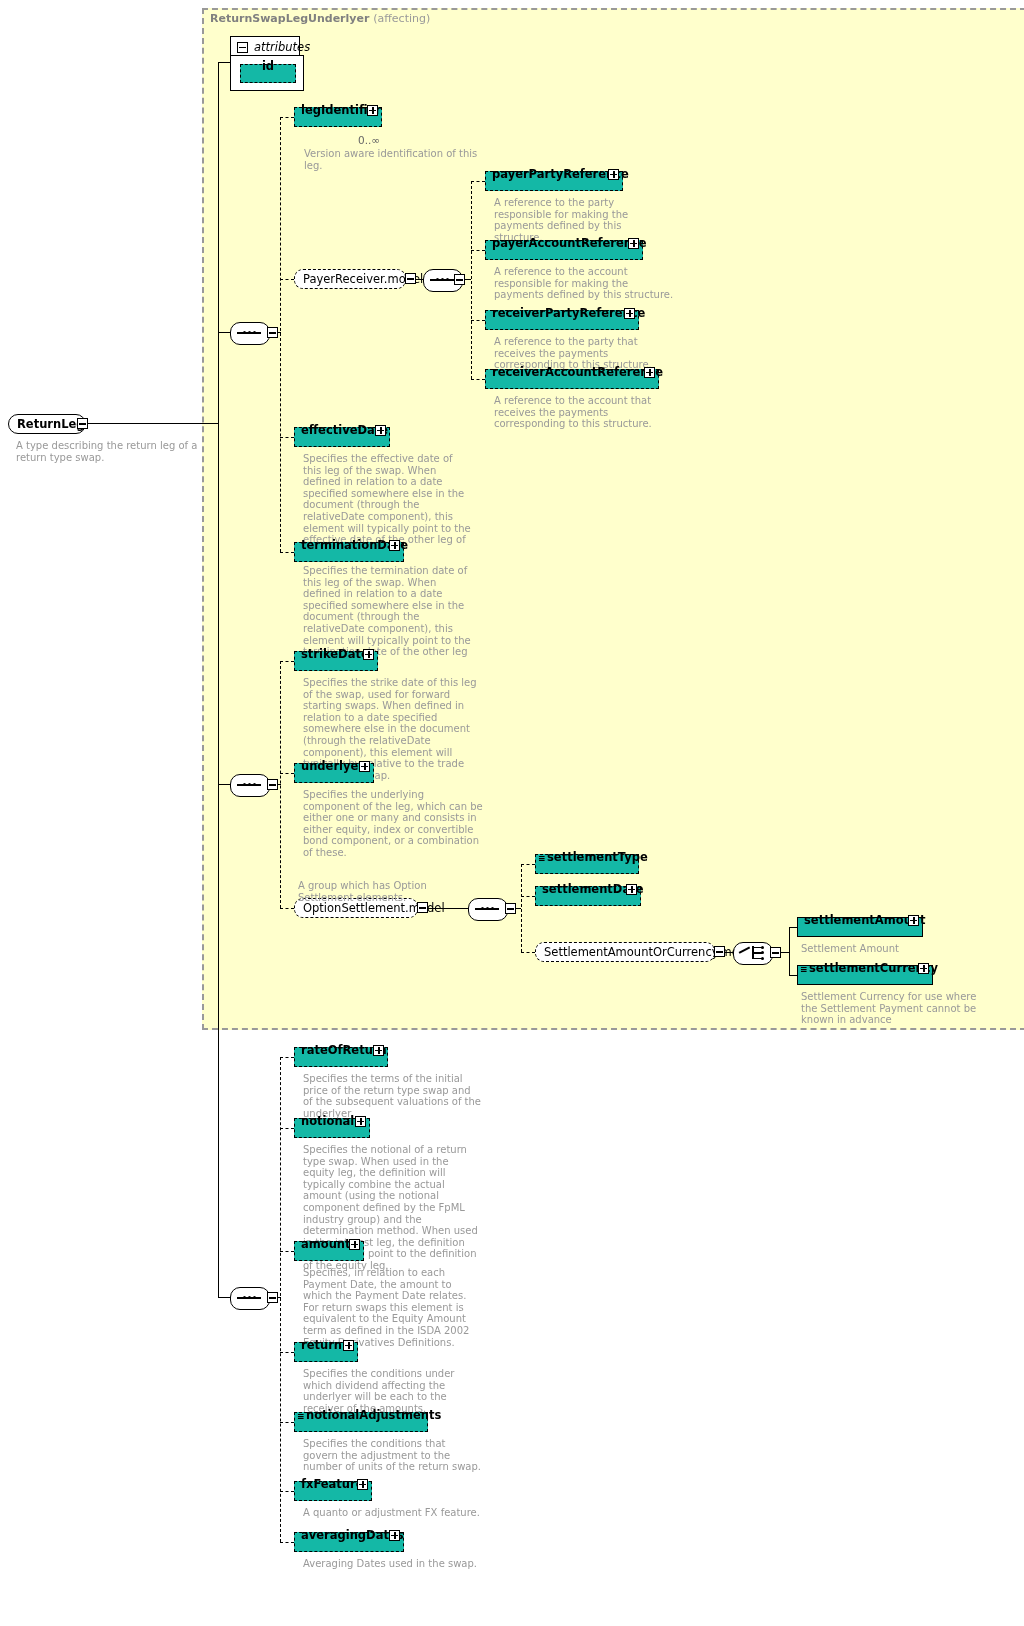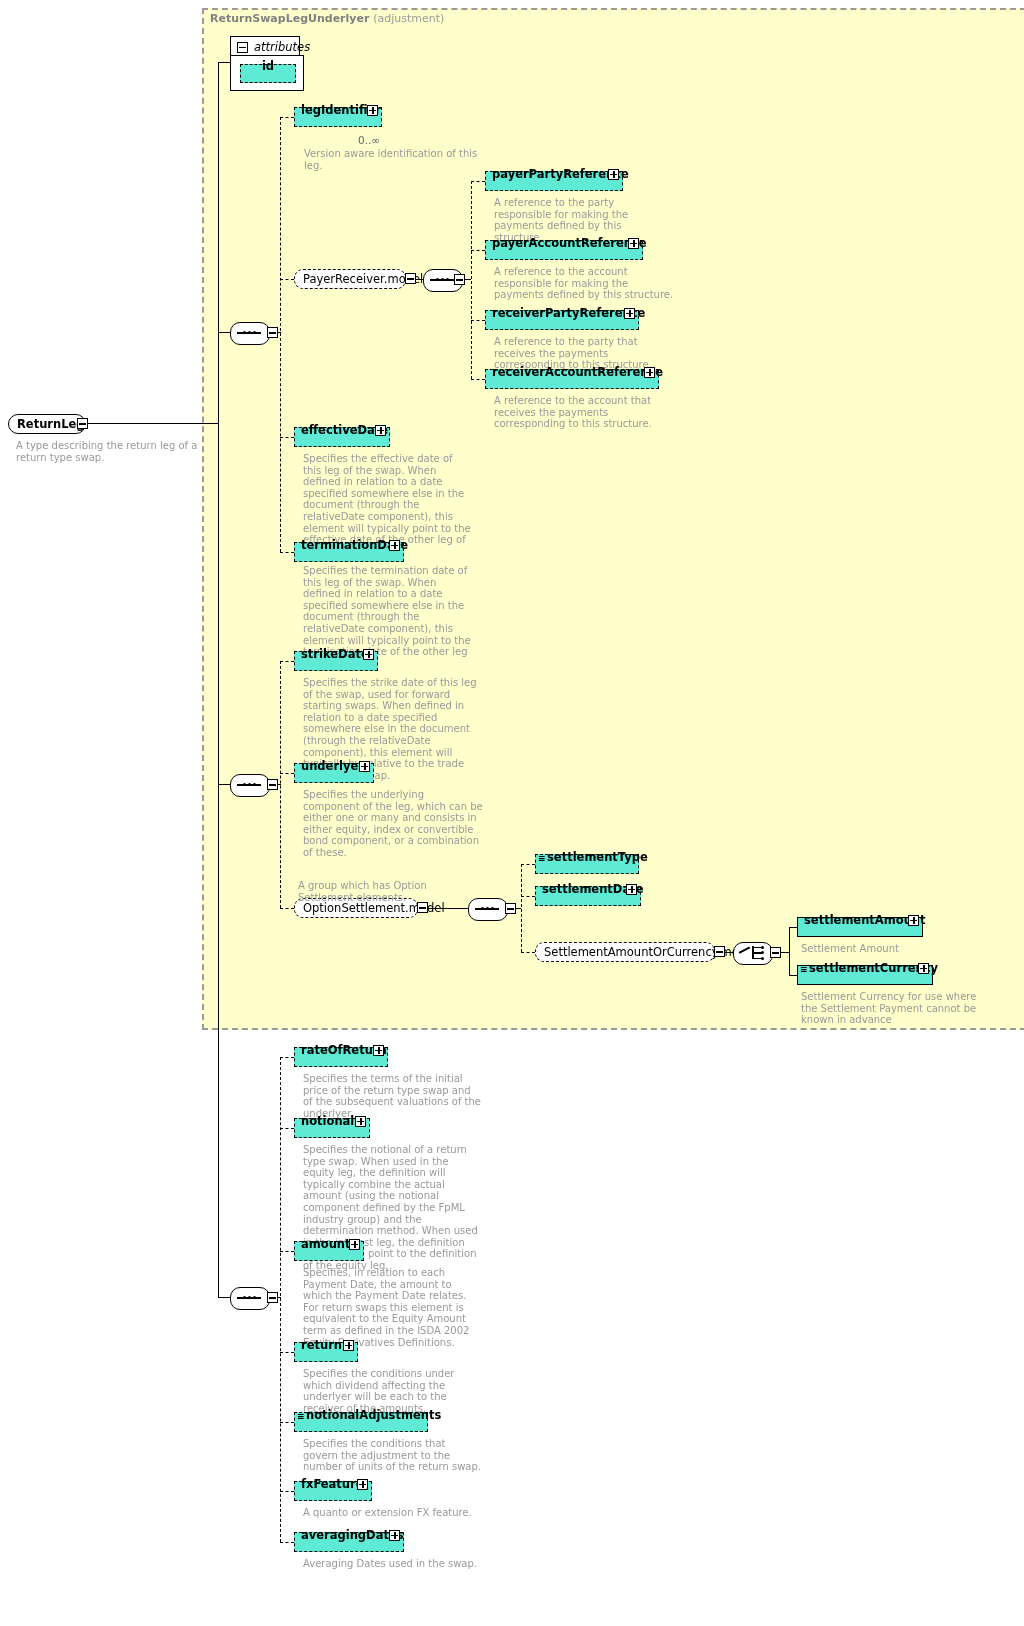"(adjustment)" span.ext-kind { text: adjustment -> affecting }
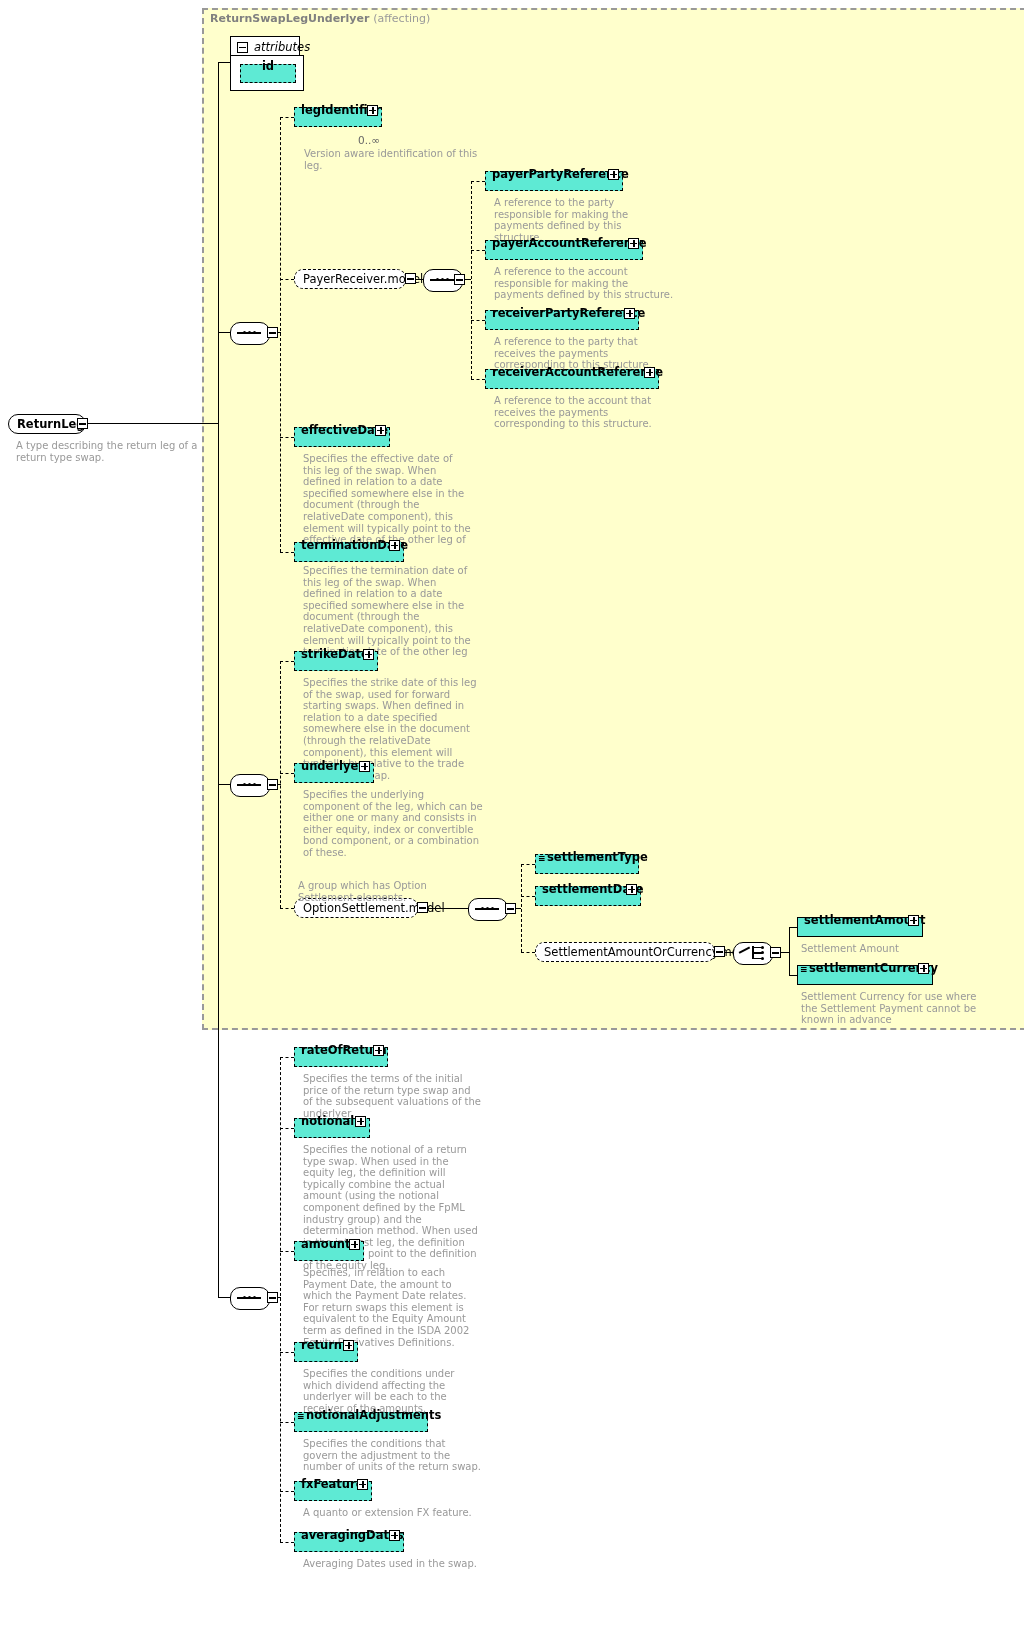"id" .node { background: #5eead4 -> #14b8a6 }
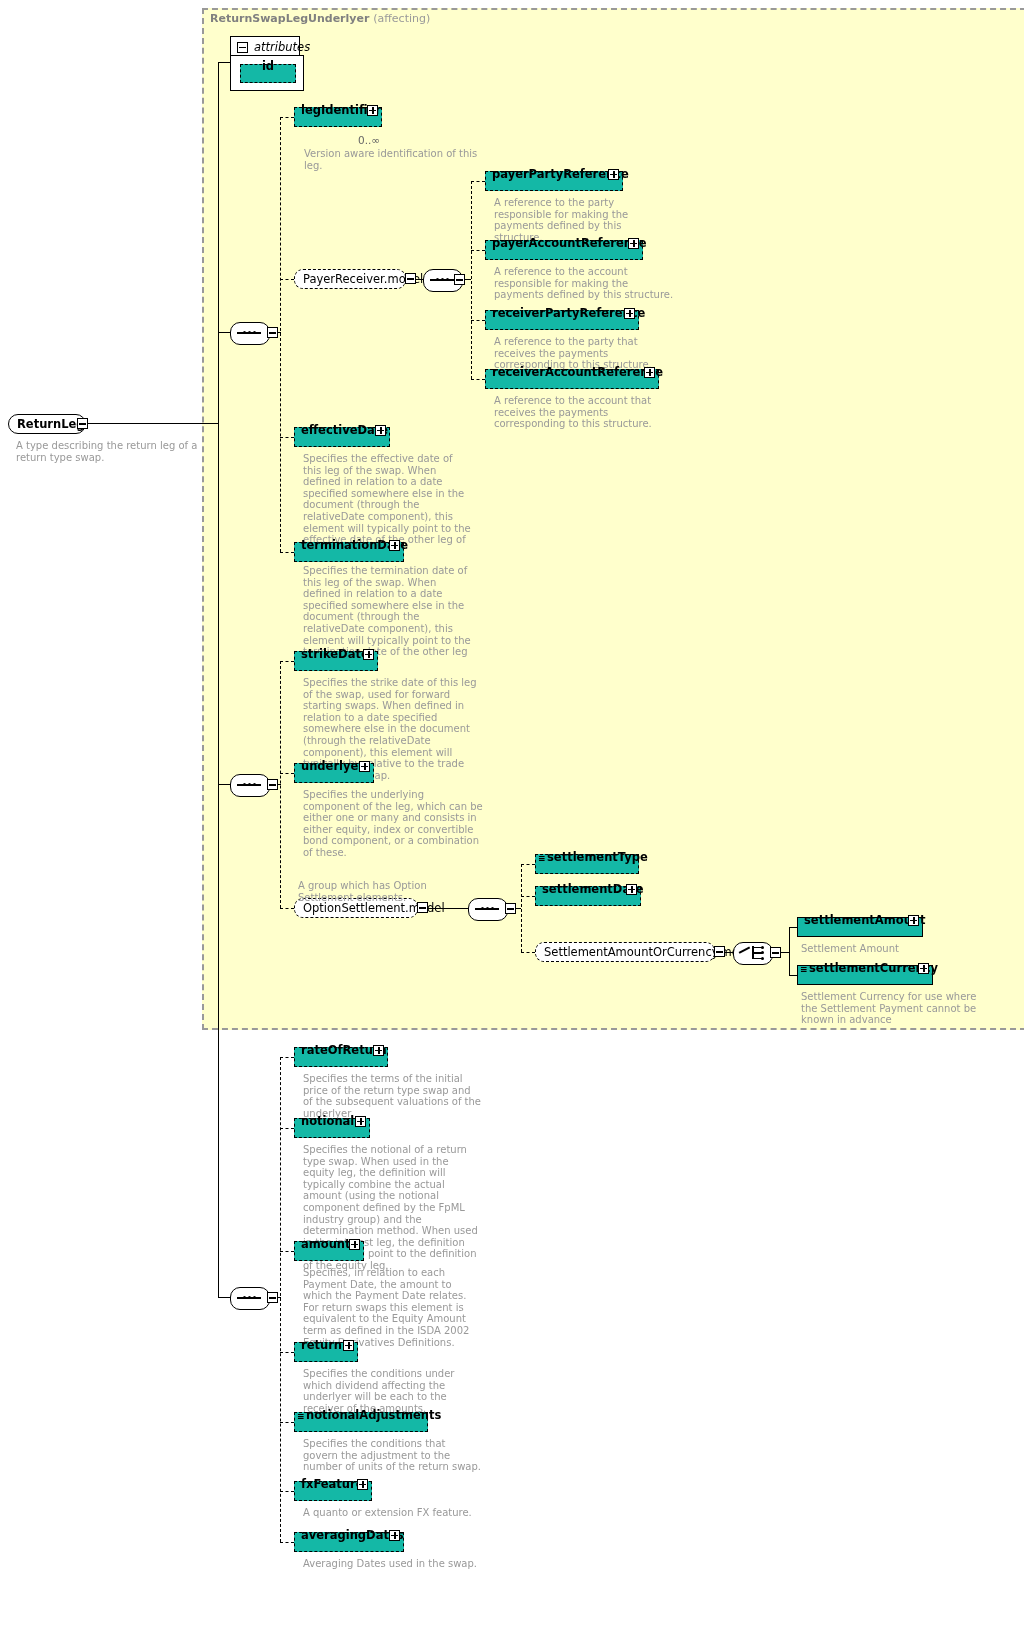"A quanto or extension FX" div.desc { text: extension -> adjustment }
